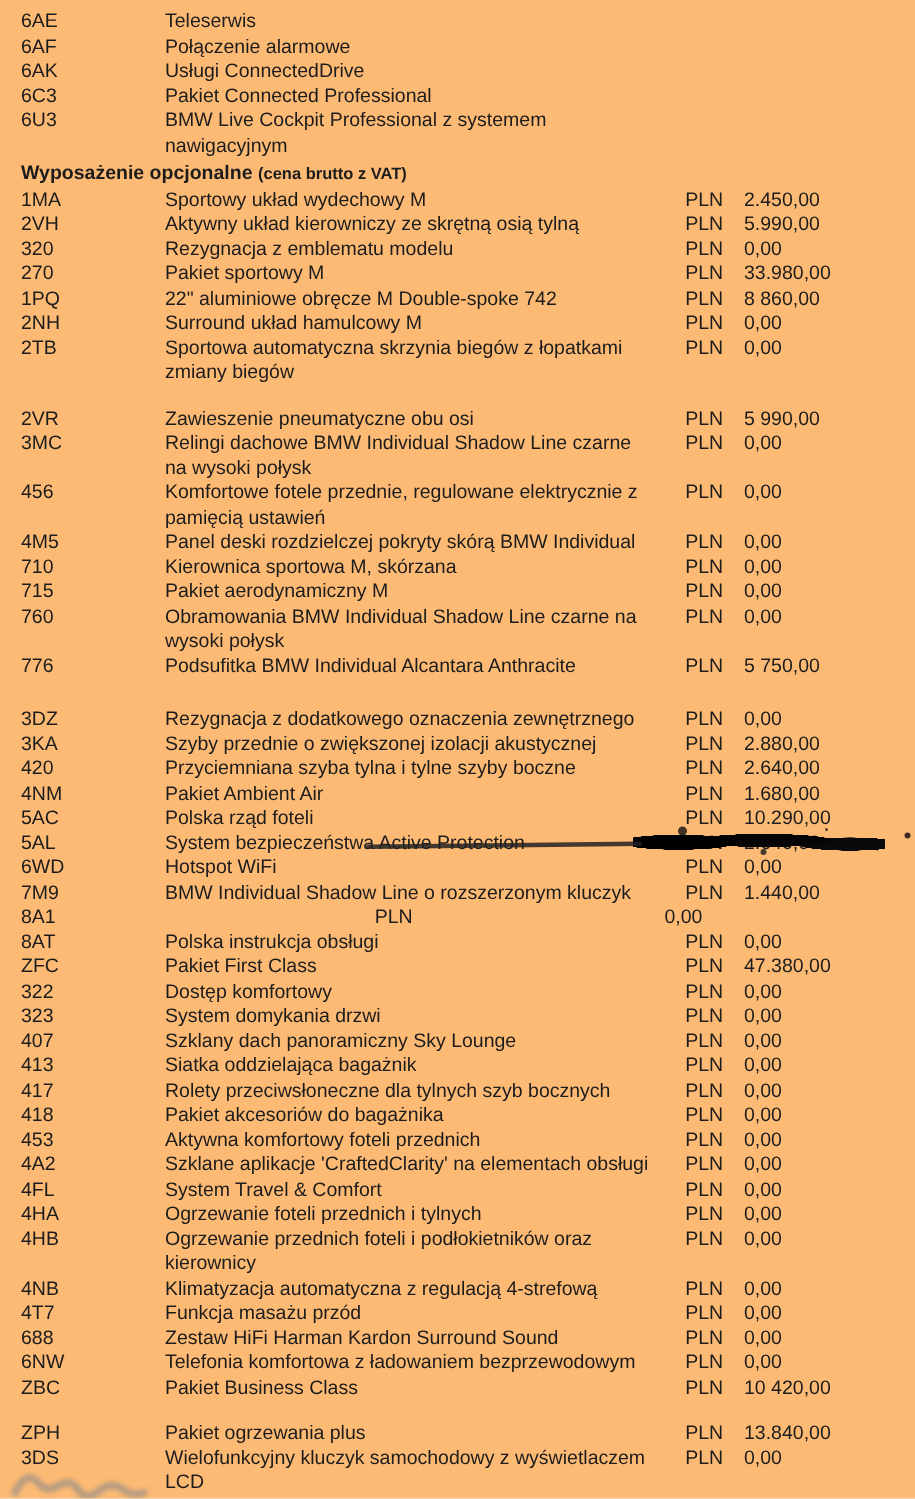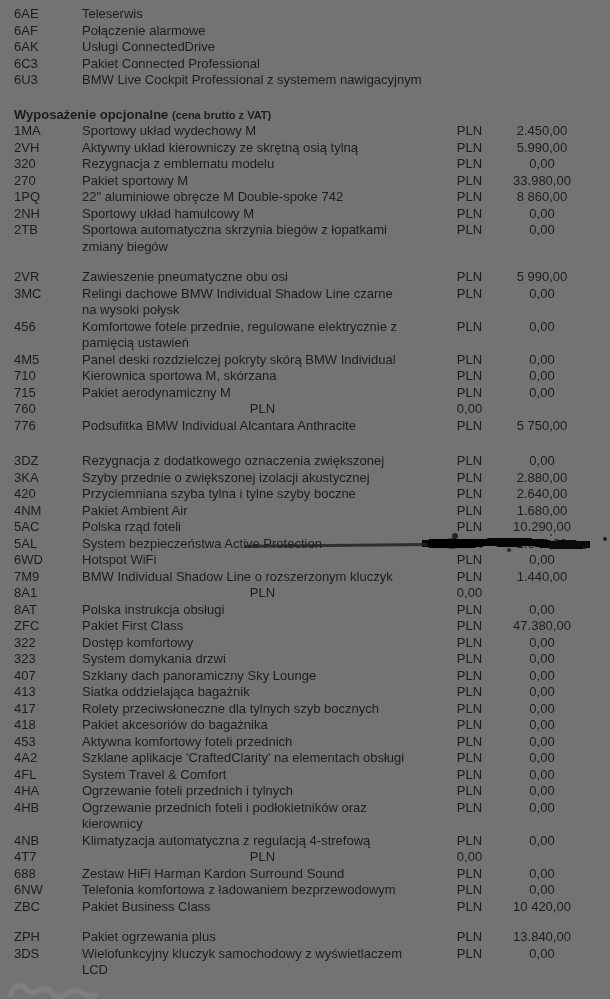"6AE" .page { background: #737373 -> #fdba74 }
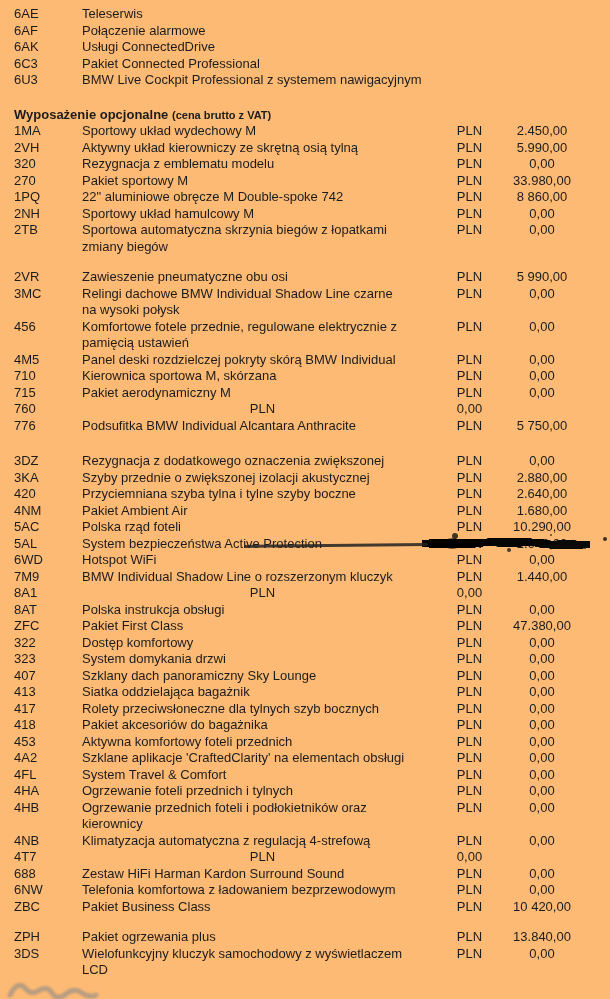"Teleserwis" .desc { margin-left: none -> 28px }
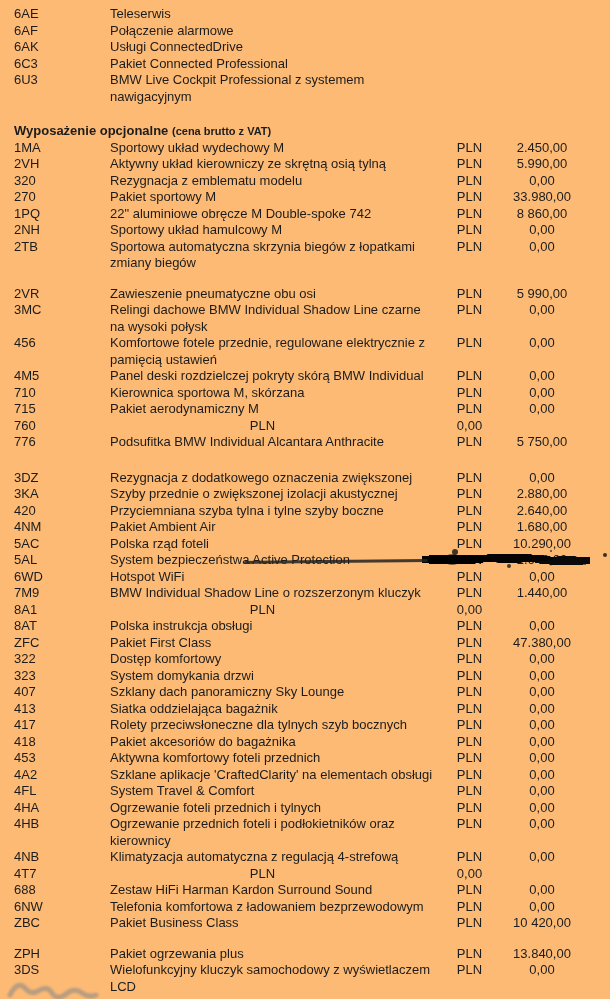"Wyposażenie opcjonalne (cena brutto z" .section-header { margin-top: 18px -> 2px }
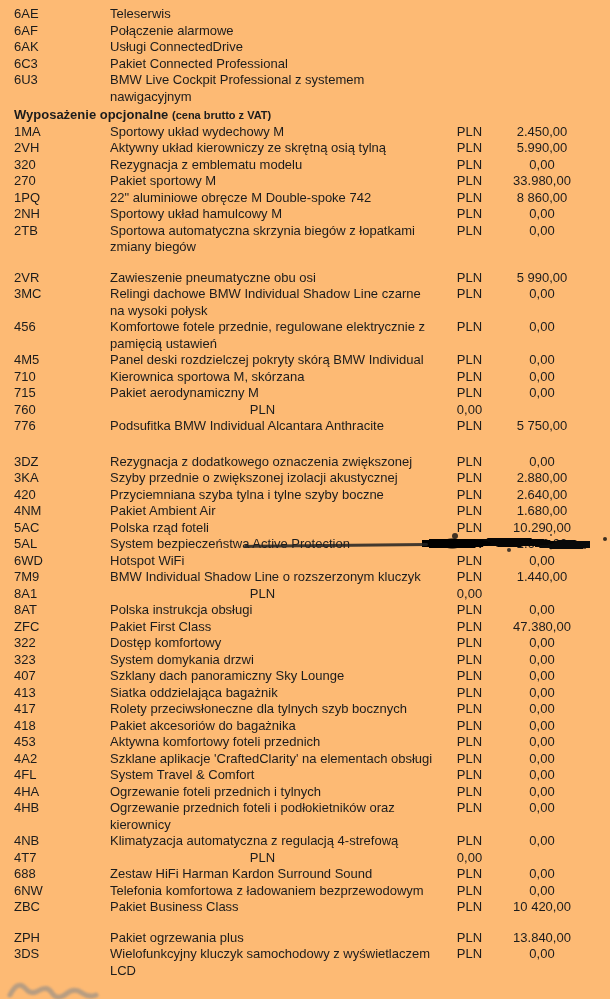"2.450,00" .price { text-align: center -> left }
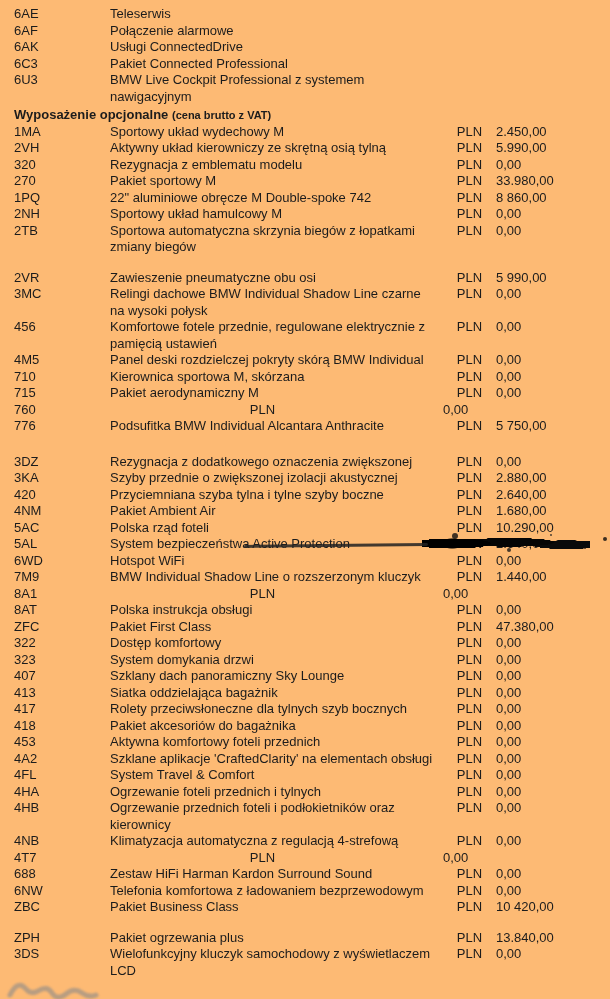"Sportowy układ hamulcowy M" span.desc { text: Sportowy -> Surround }
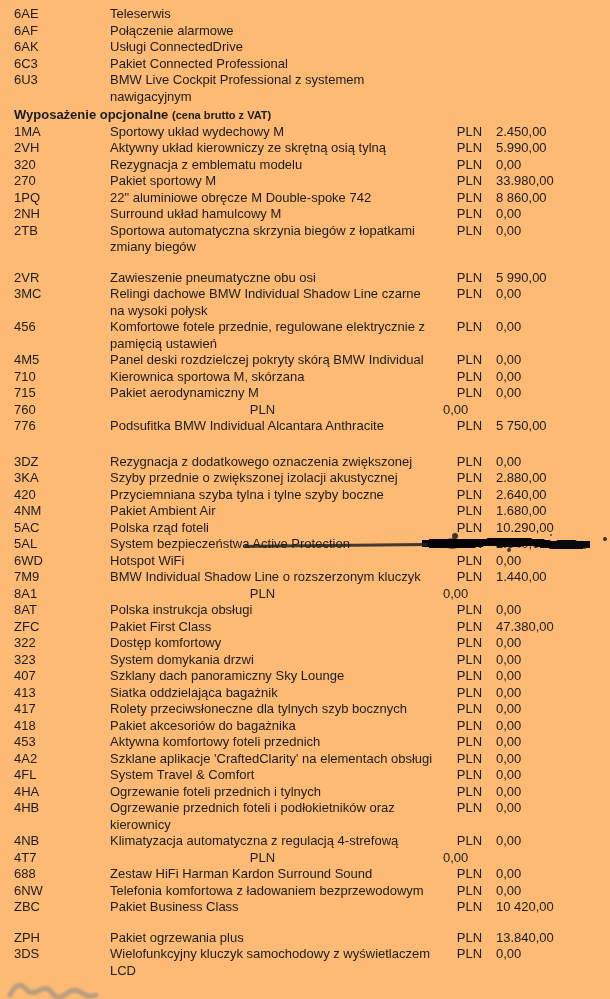"Obramowania BMW Individual Shadow Line" span.desc { html: none -> <span>Obramowania BMW Individual Shadow Line czarne na wysoki połysk</span> }
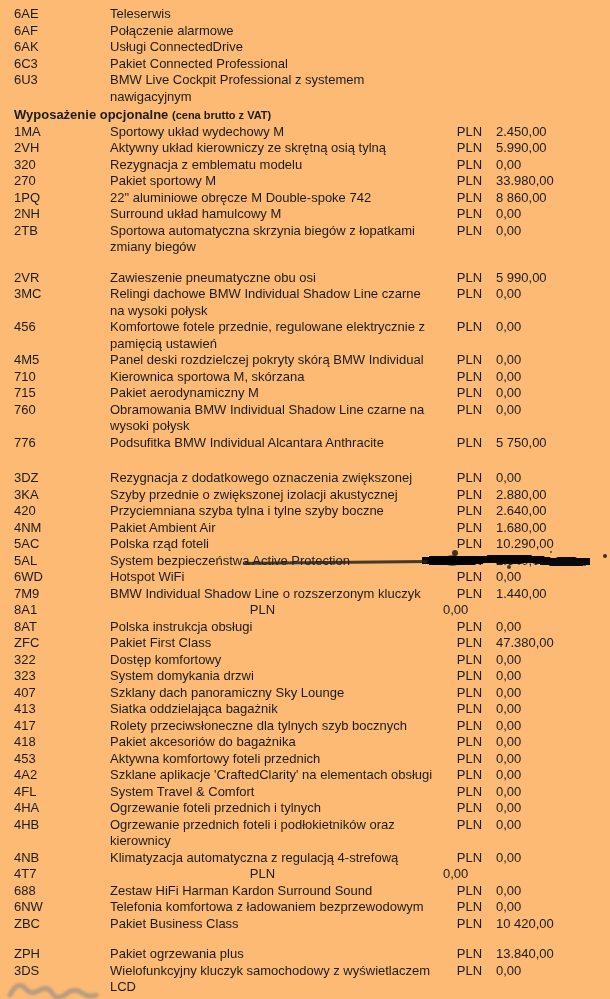"Rezygnacja z dodatkowego oznaczenia" span.desc { text: zwiększonej -> zewnętrznego }
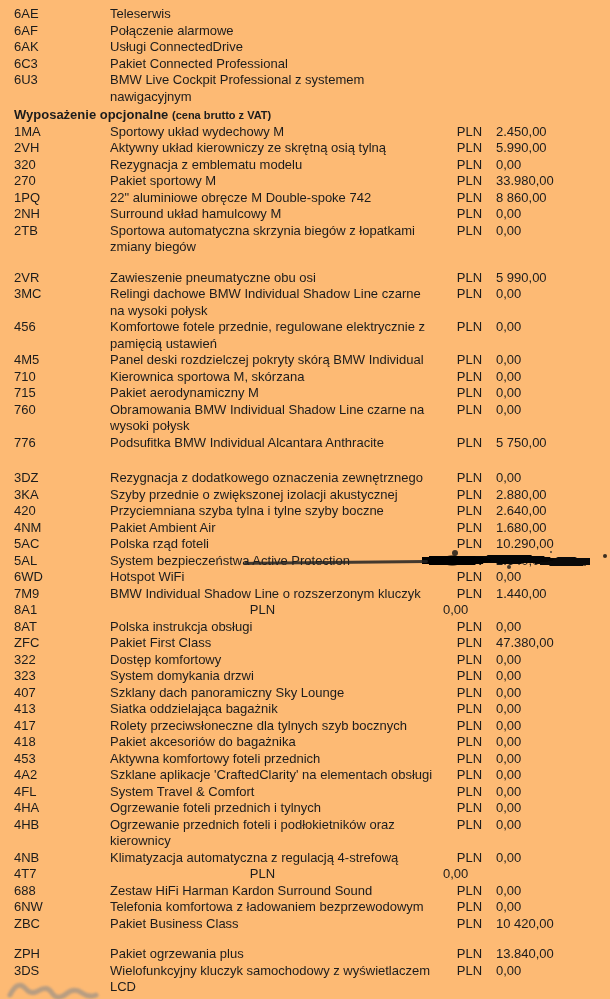"Funkcja masażu przód" span.desc { html: none -> <span>Funkcja masażu przód</span> }
